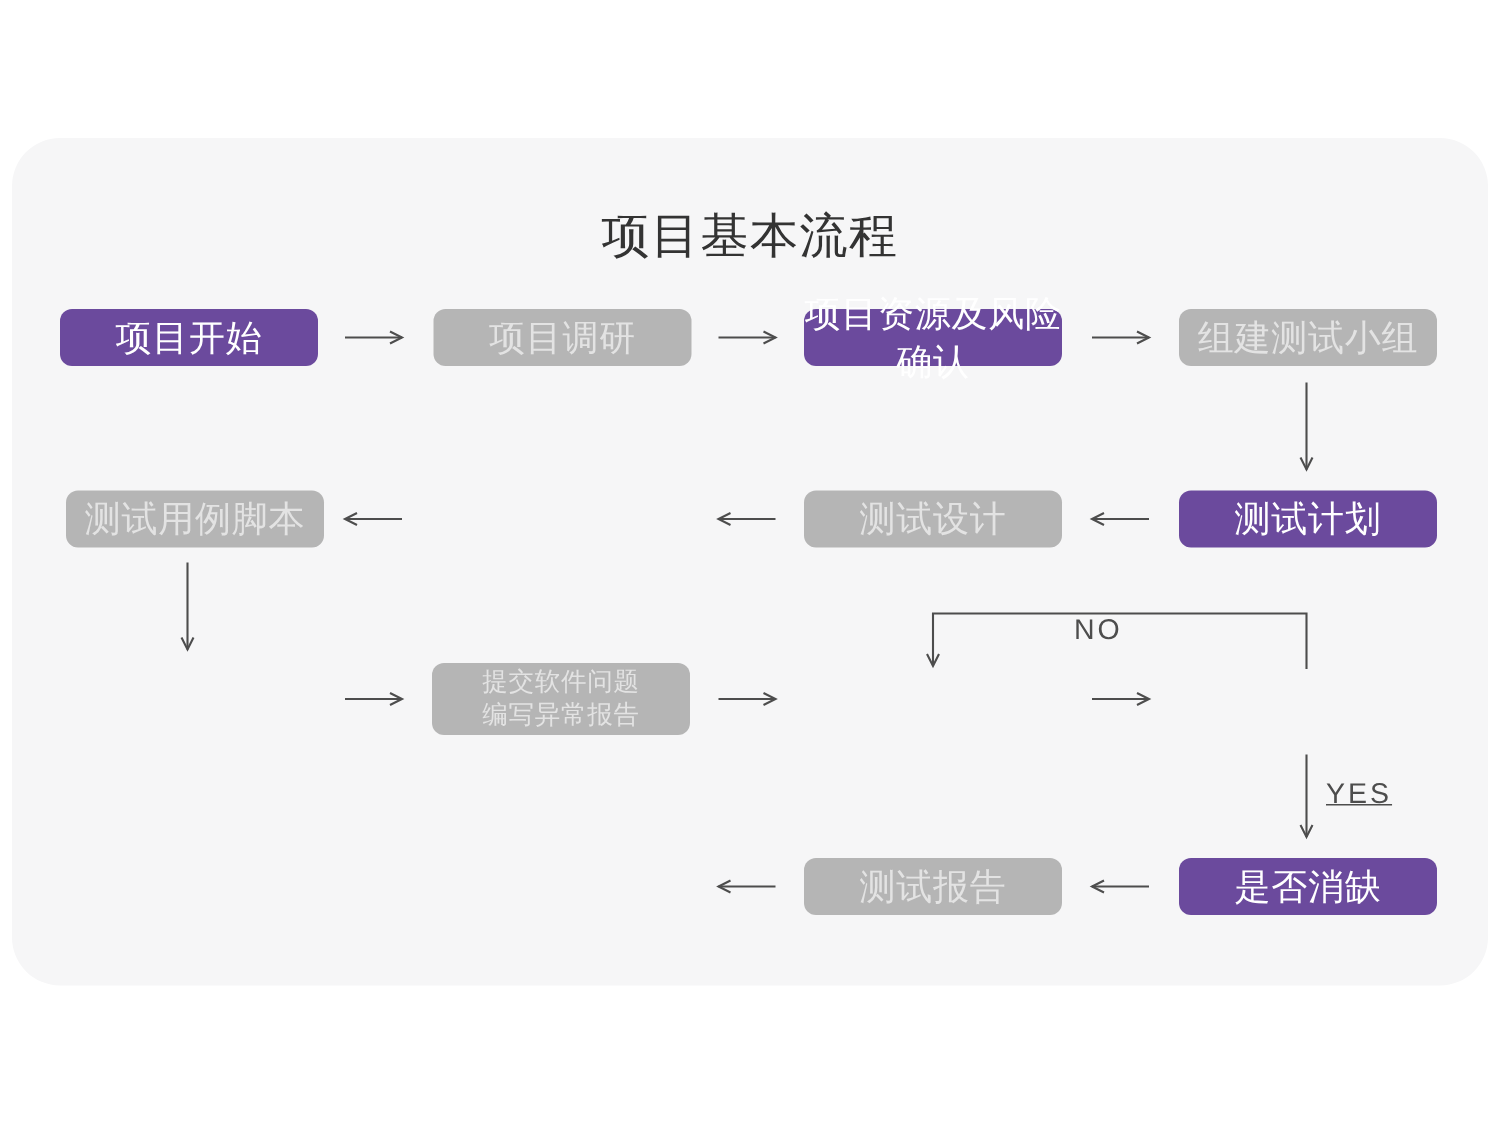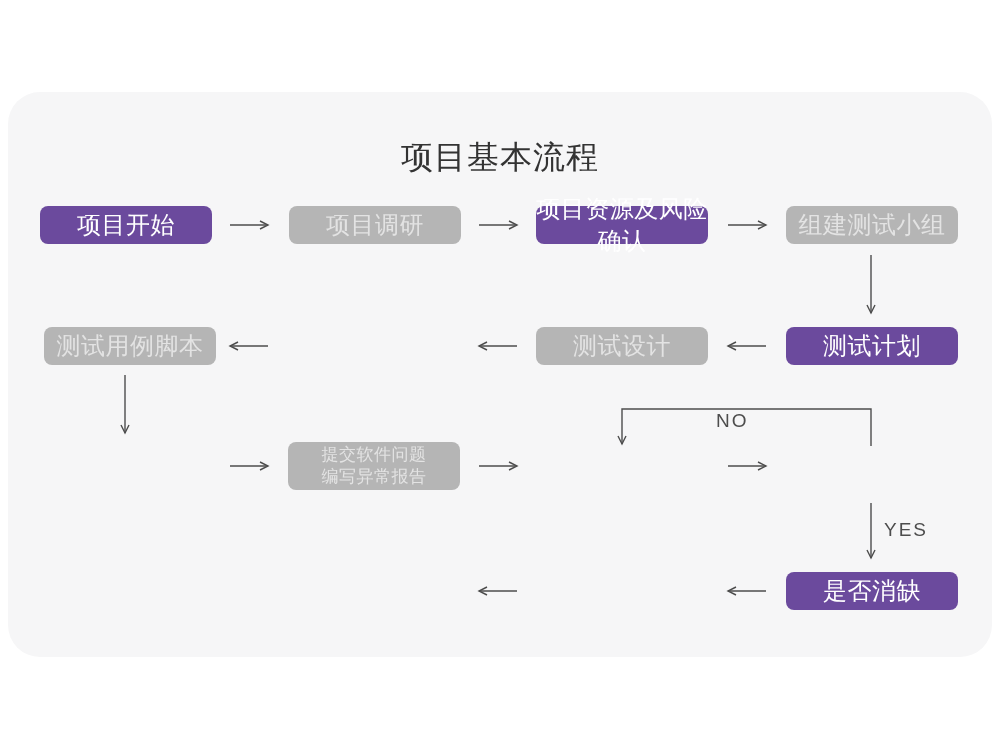"YES" .edge-label.yes { text-decoration: none -> underline }
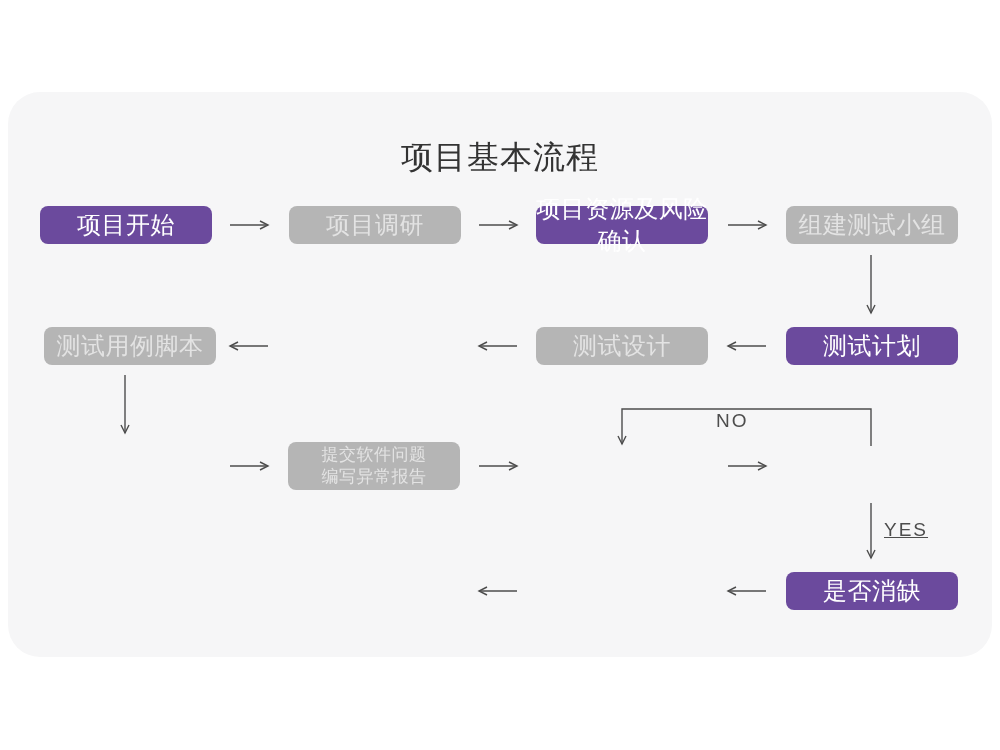"测试报告" div.node { html: none -> <div>测试报告</div> }
